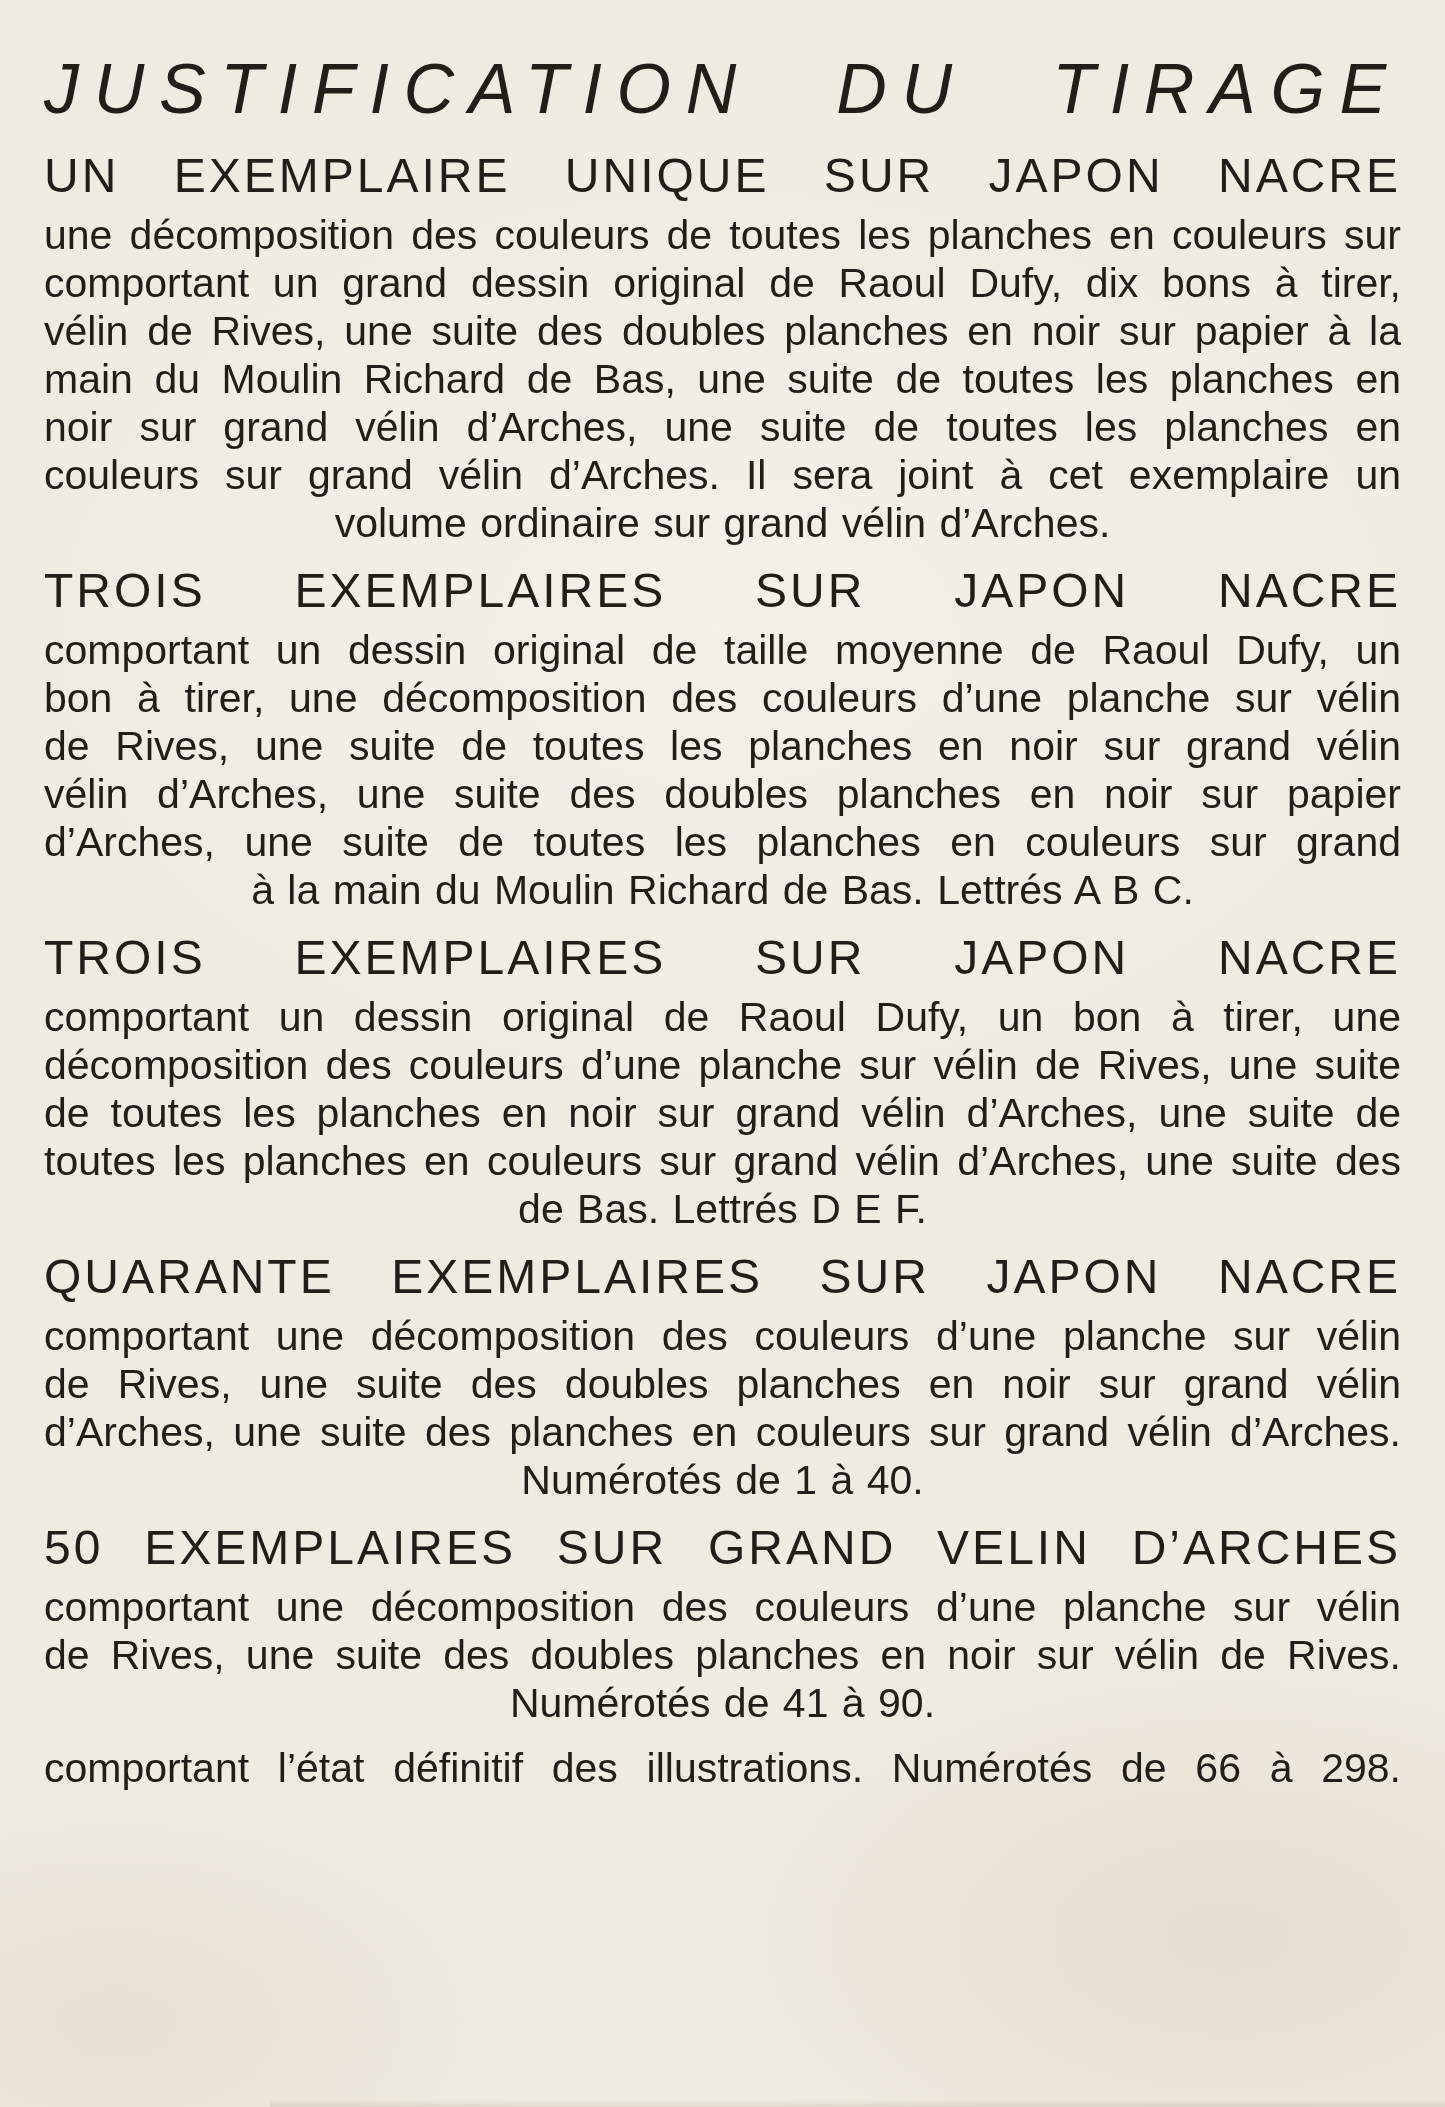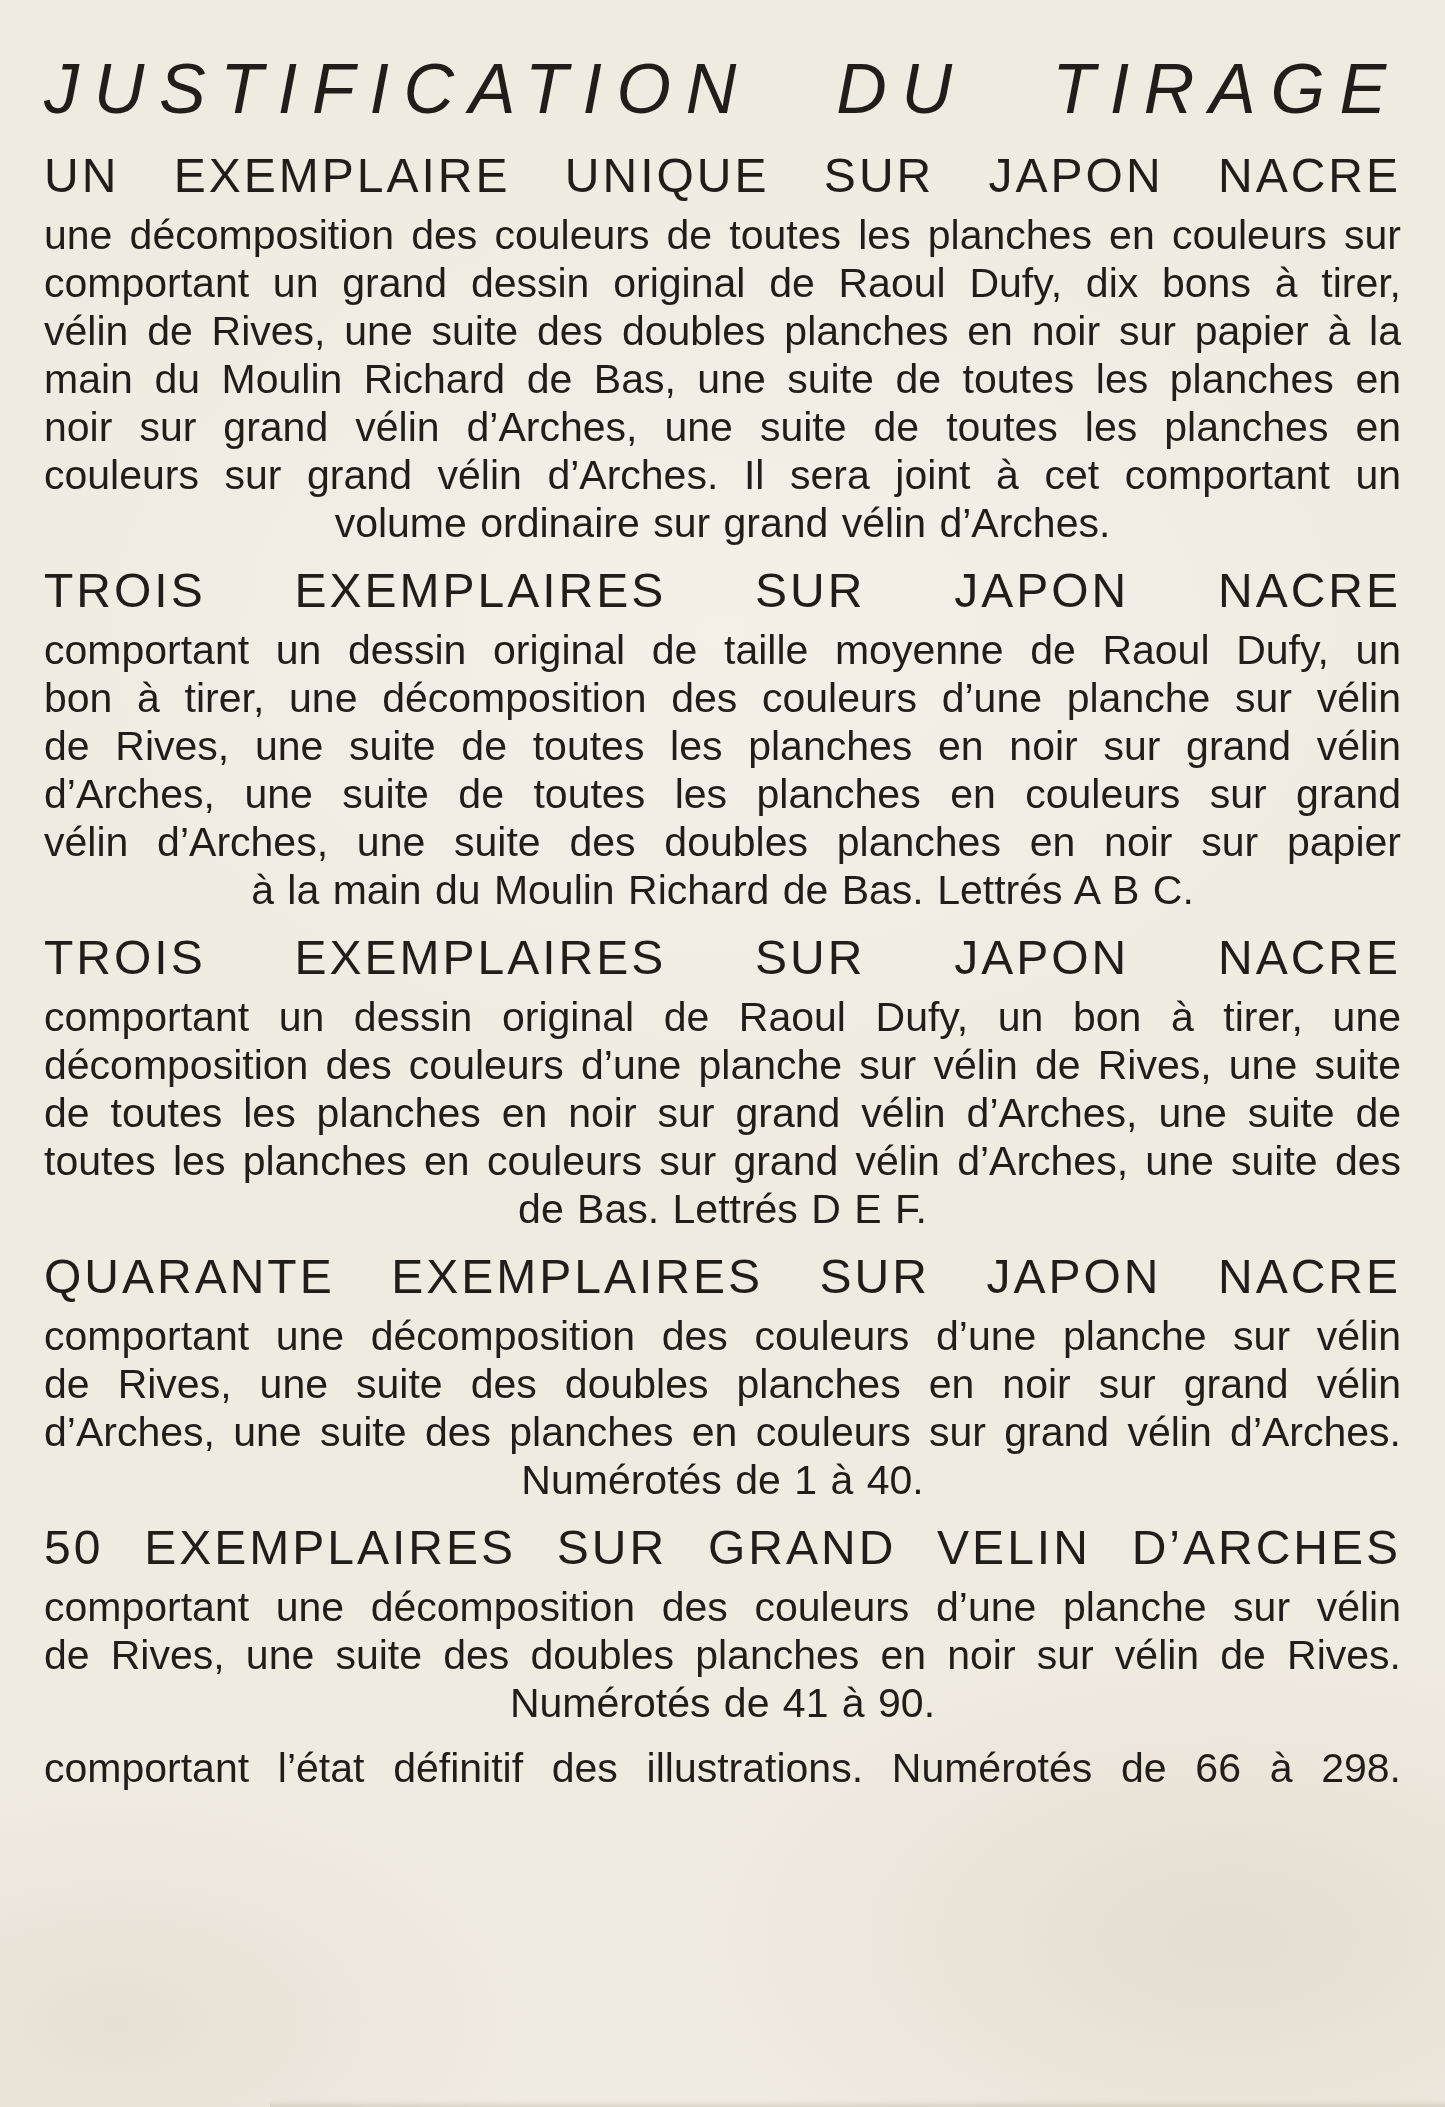"couleurs sur grand vélin d’Arches." div.line { text: comportant -> exemplaire }
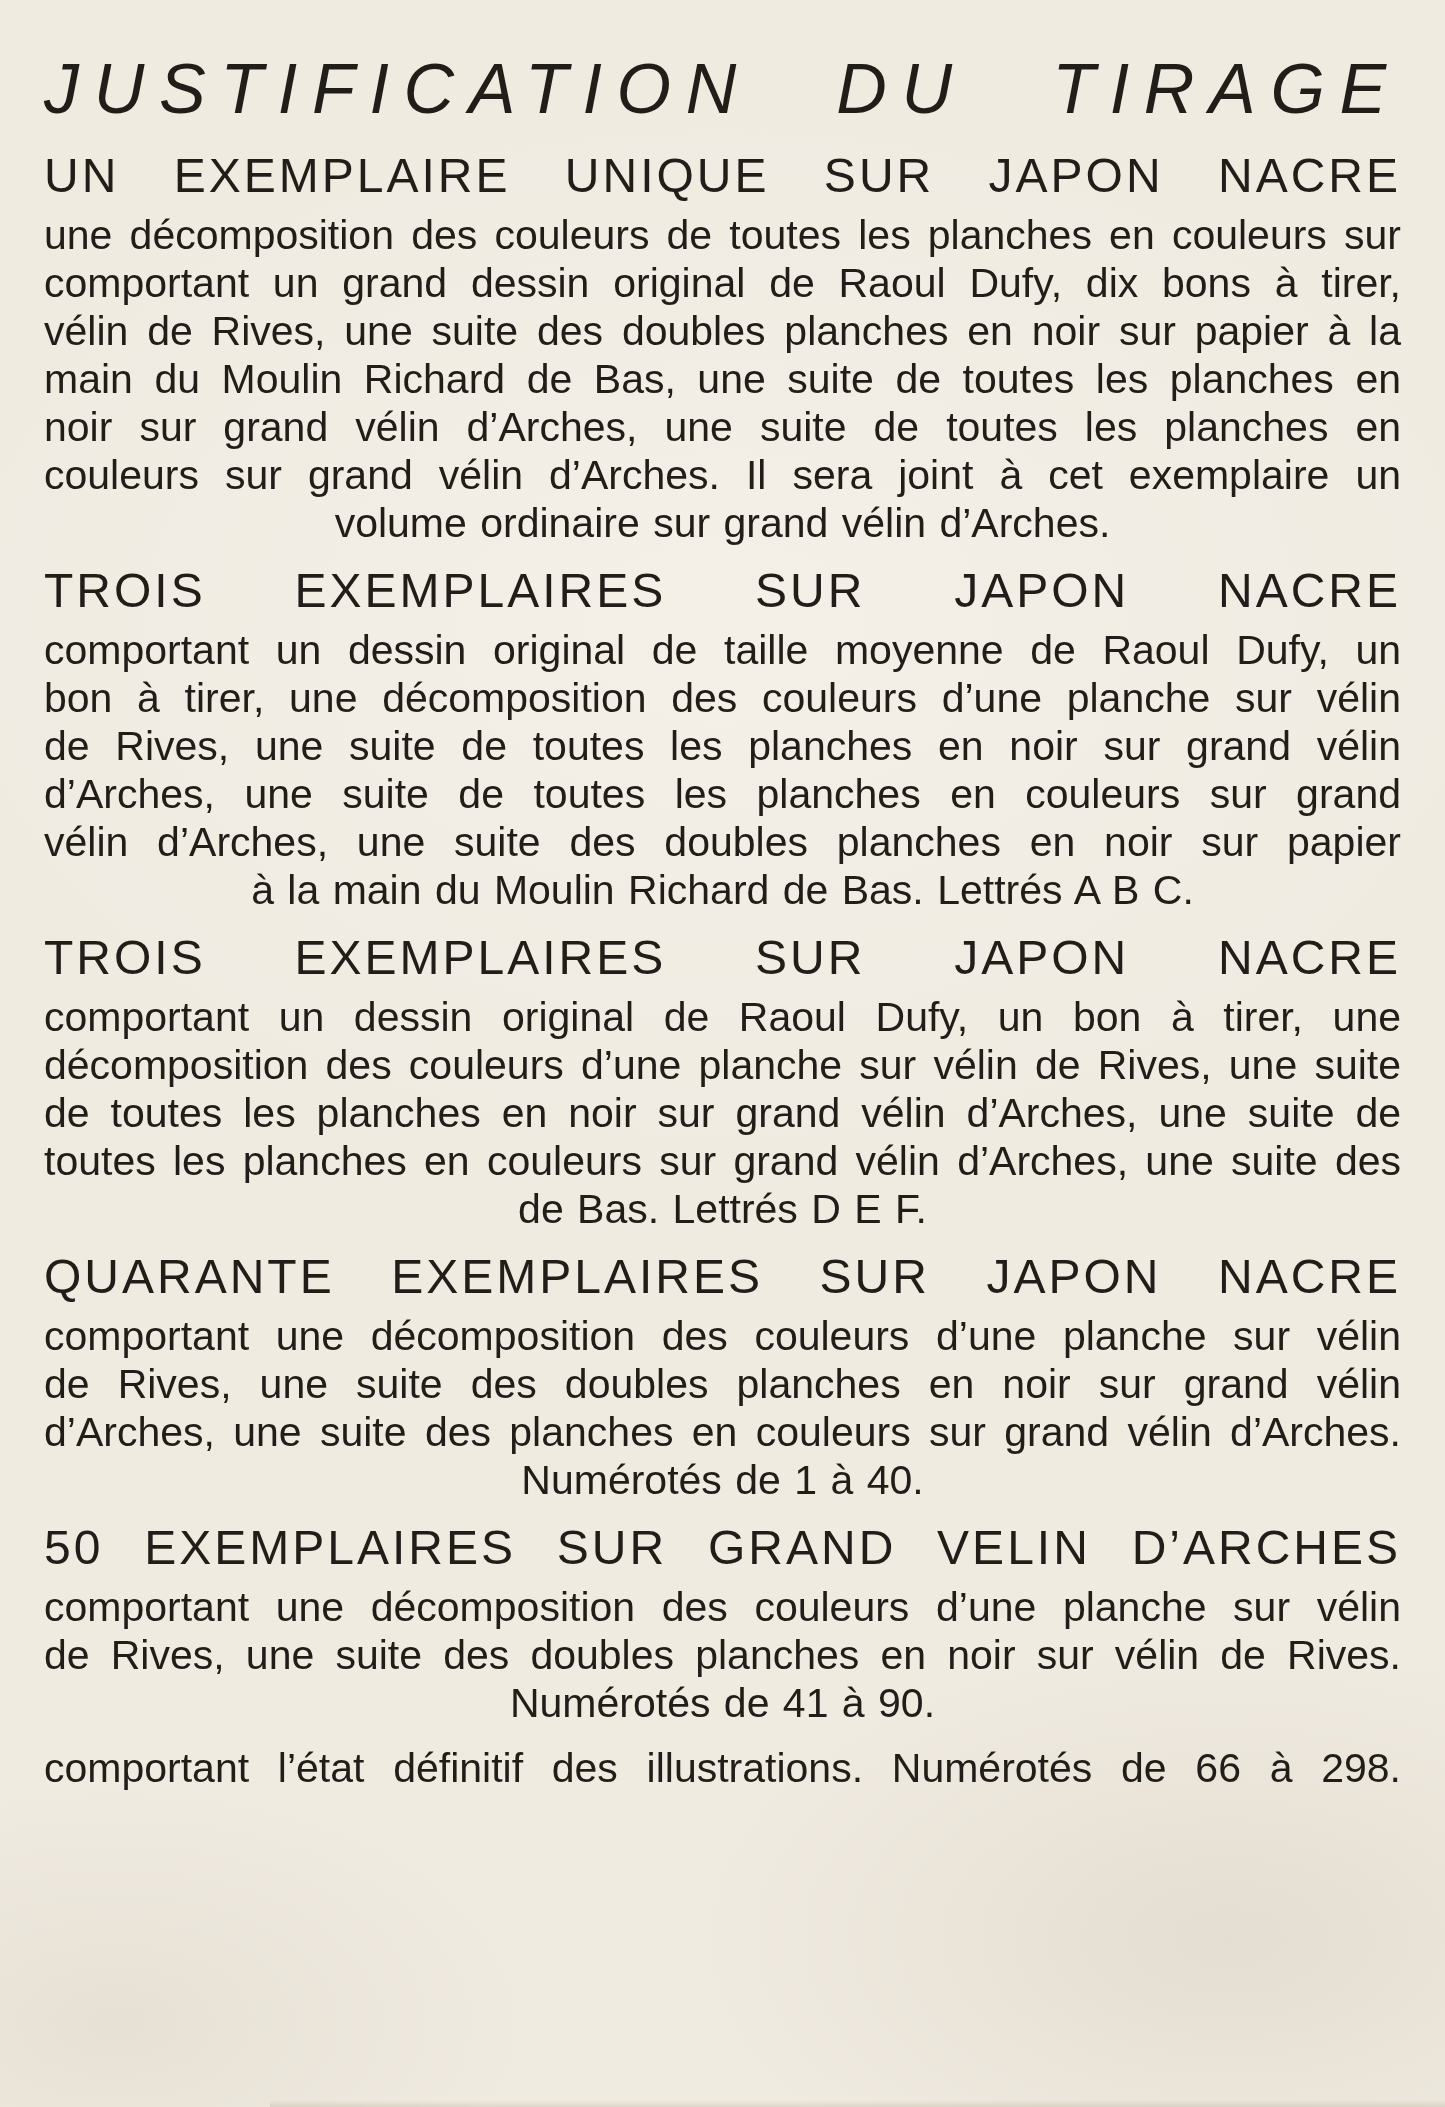"d’Arches, une suite de toutes" div.line { order: before "vélin d’Arches, une suite des" -> after "vélin d’Arches, une suite des" }
